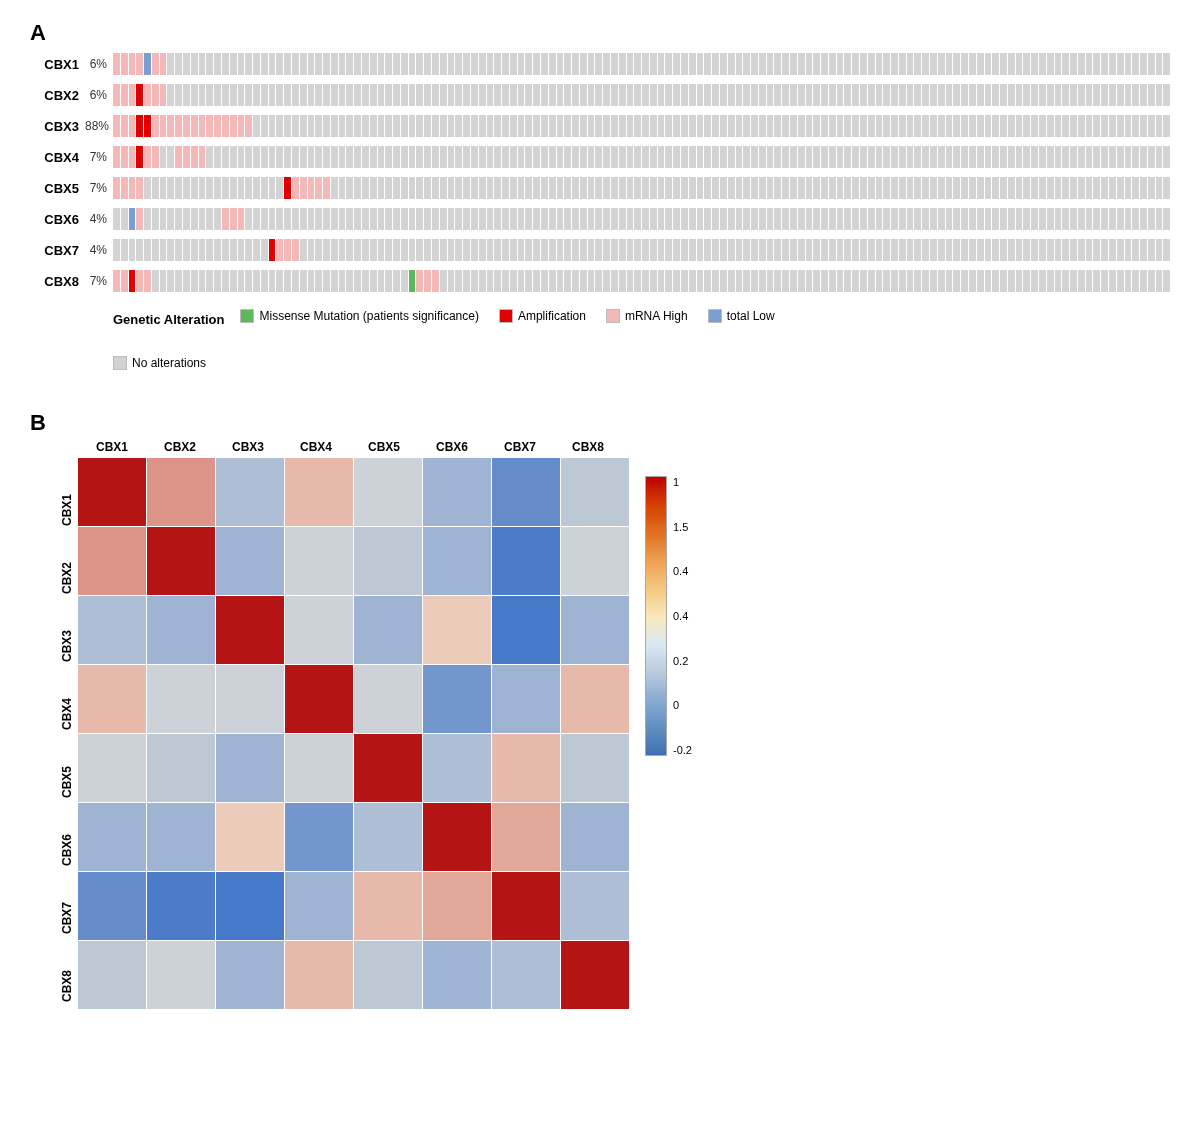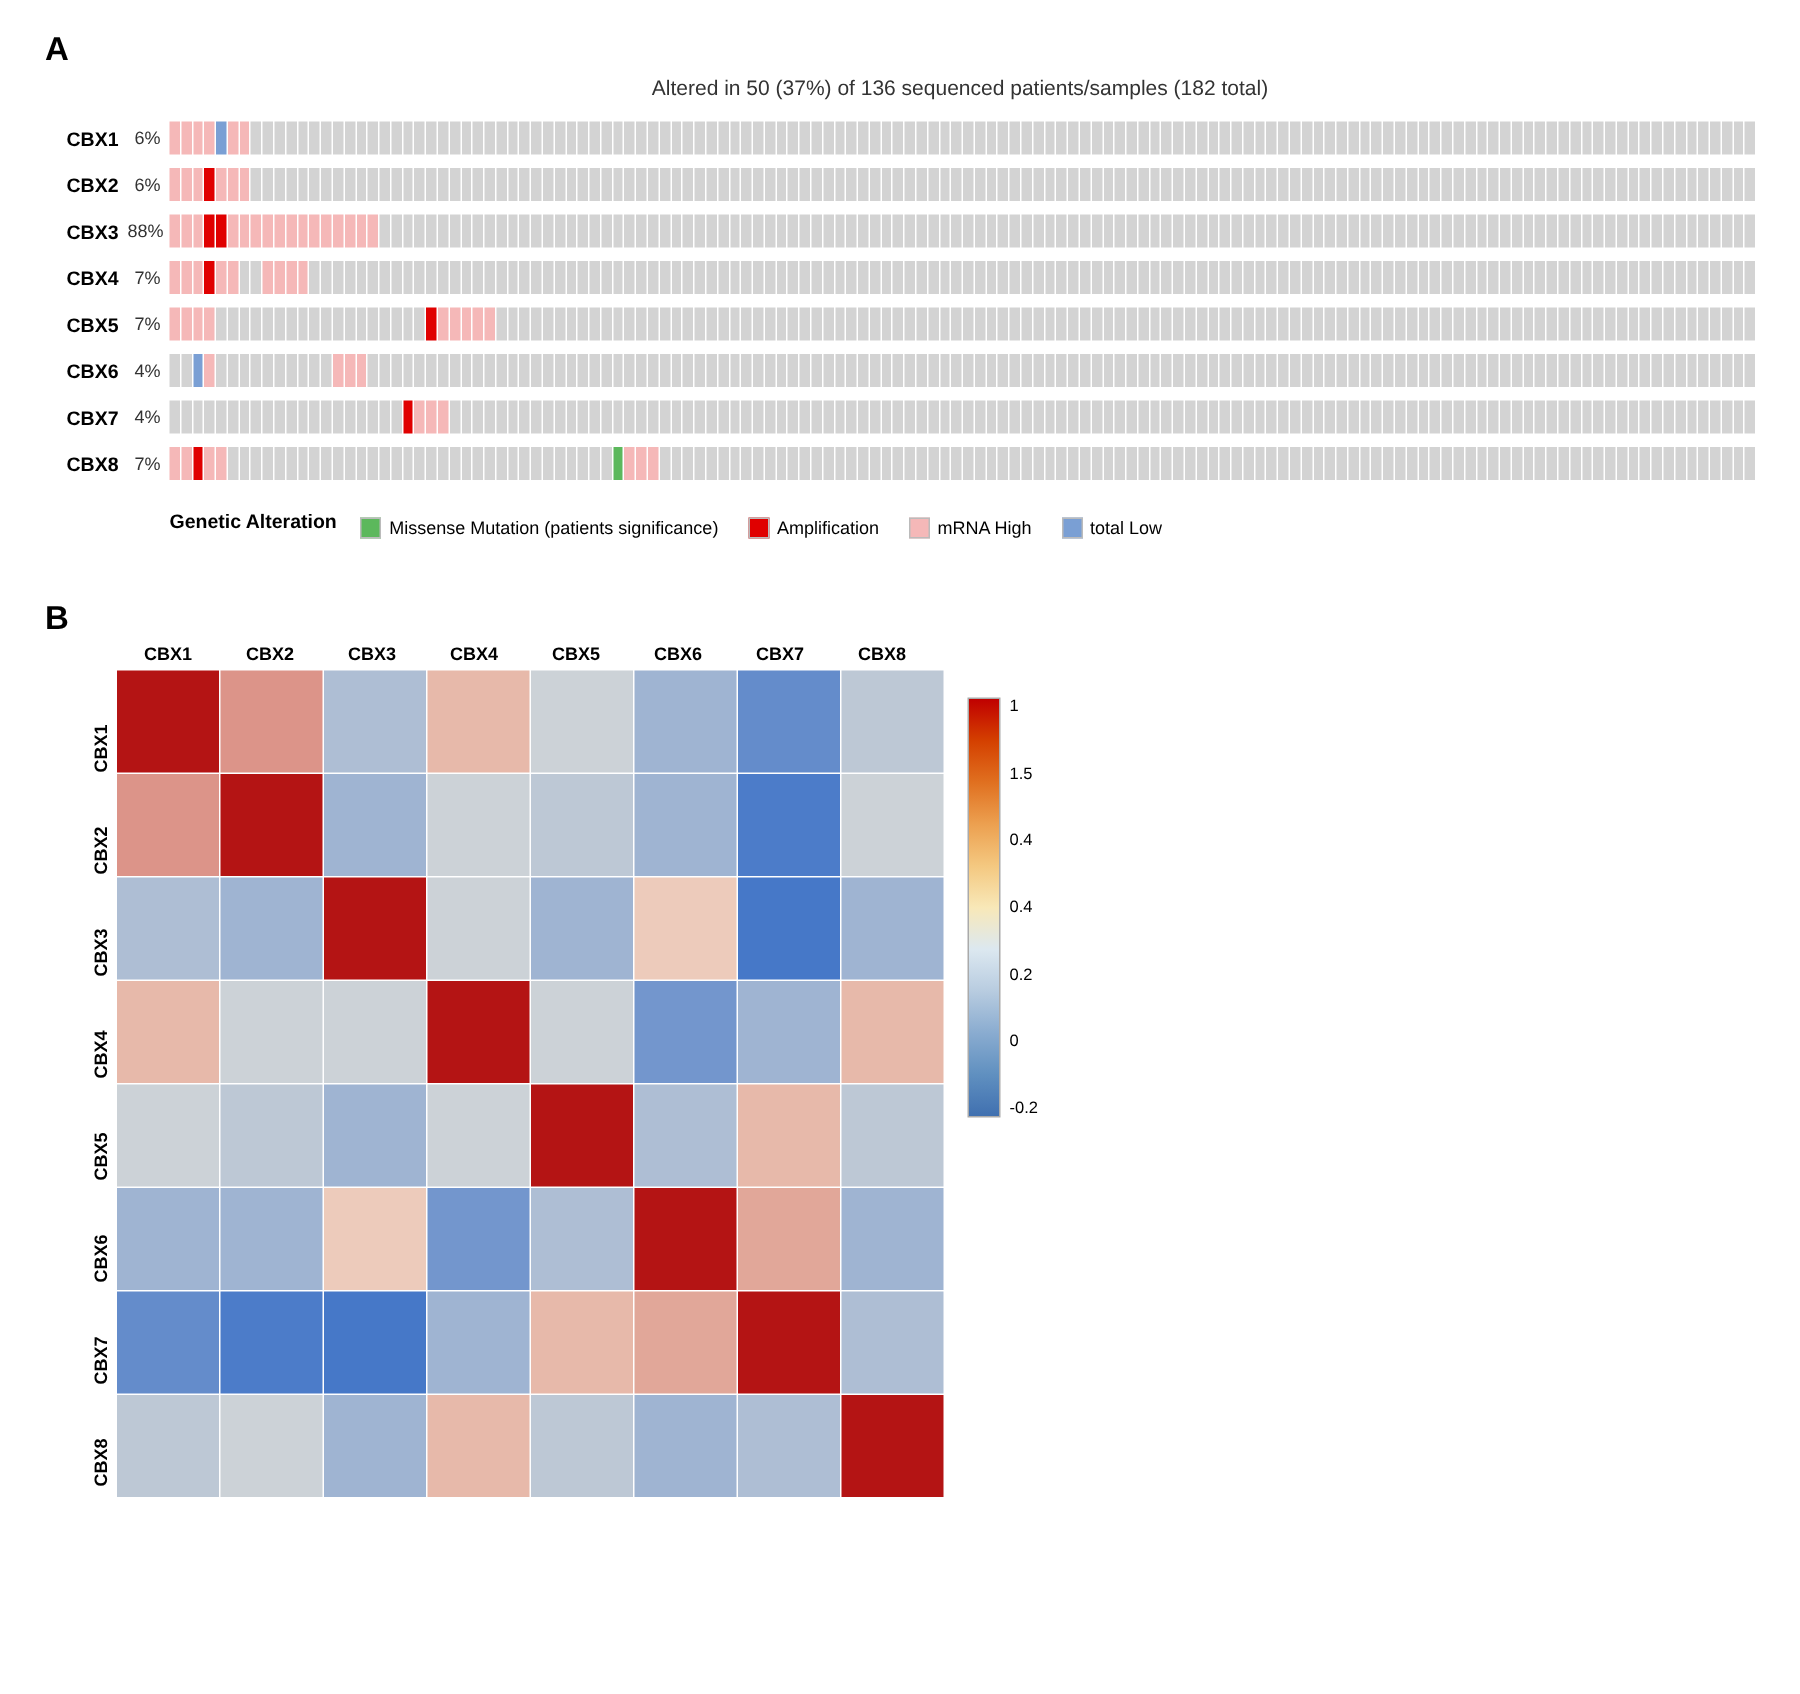"Altered in 50 (37%) of" div.chart-title { html: <div>Altered in 50 (37%) of 136 sequenced patients/samples (182 total)</div> -> none }
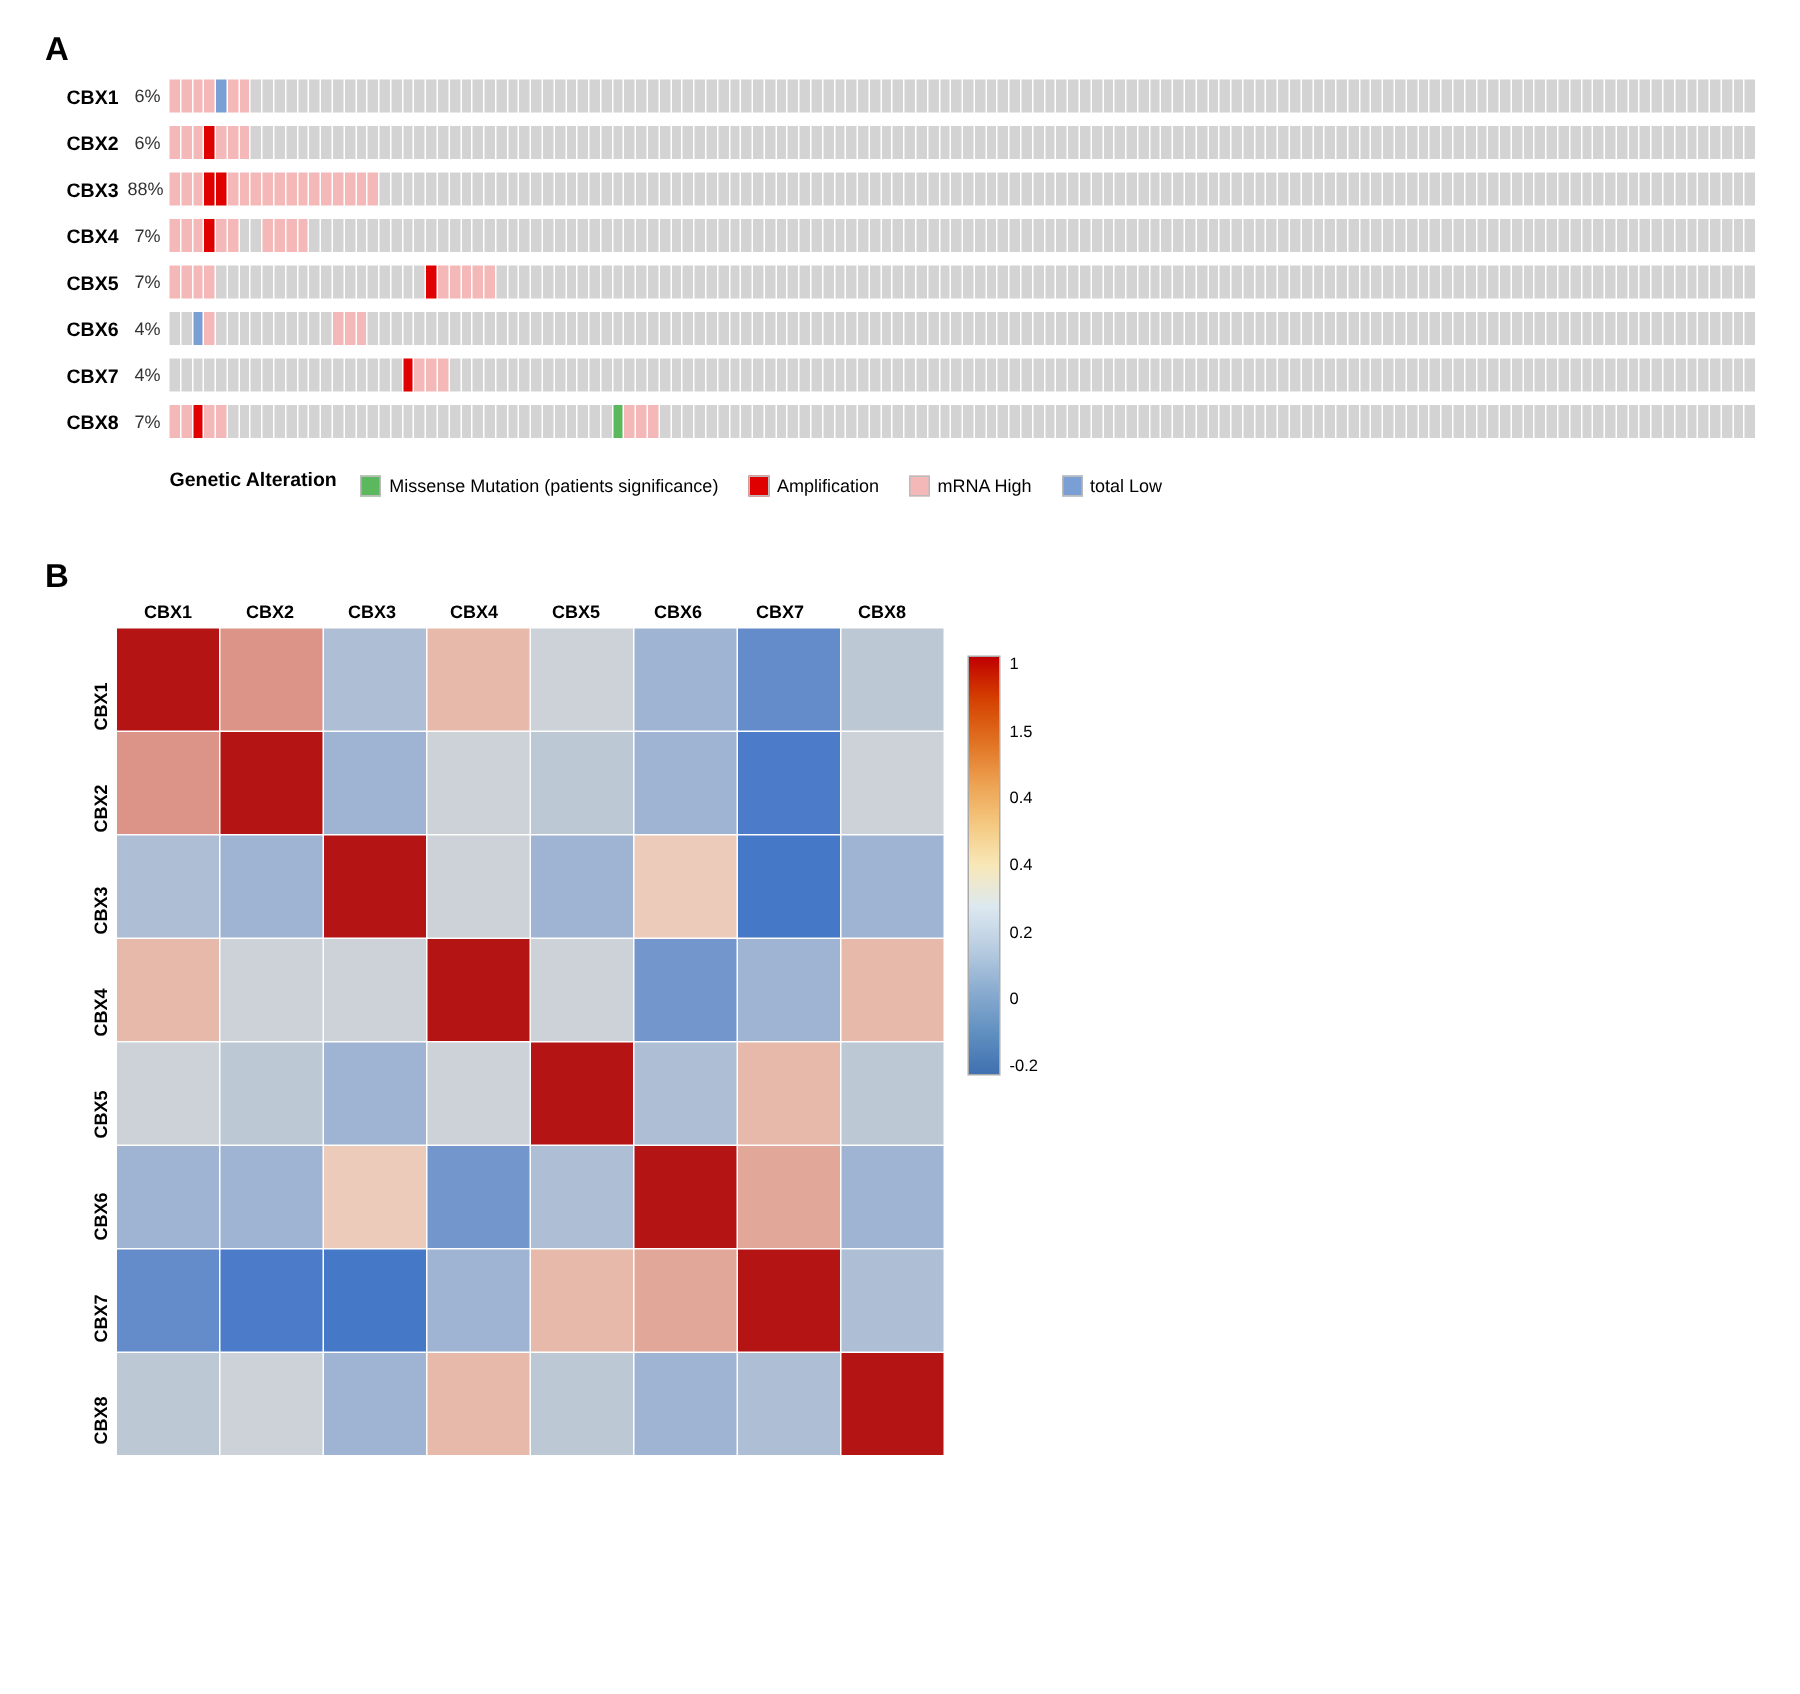"Genetic Alteration" .legend-area { align-items: flex-end -> flex-start }
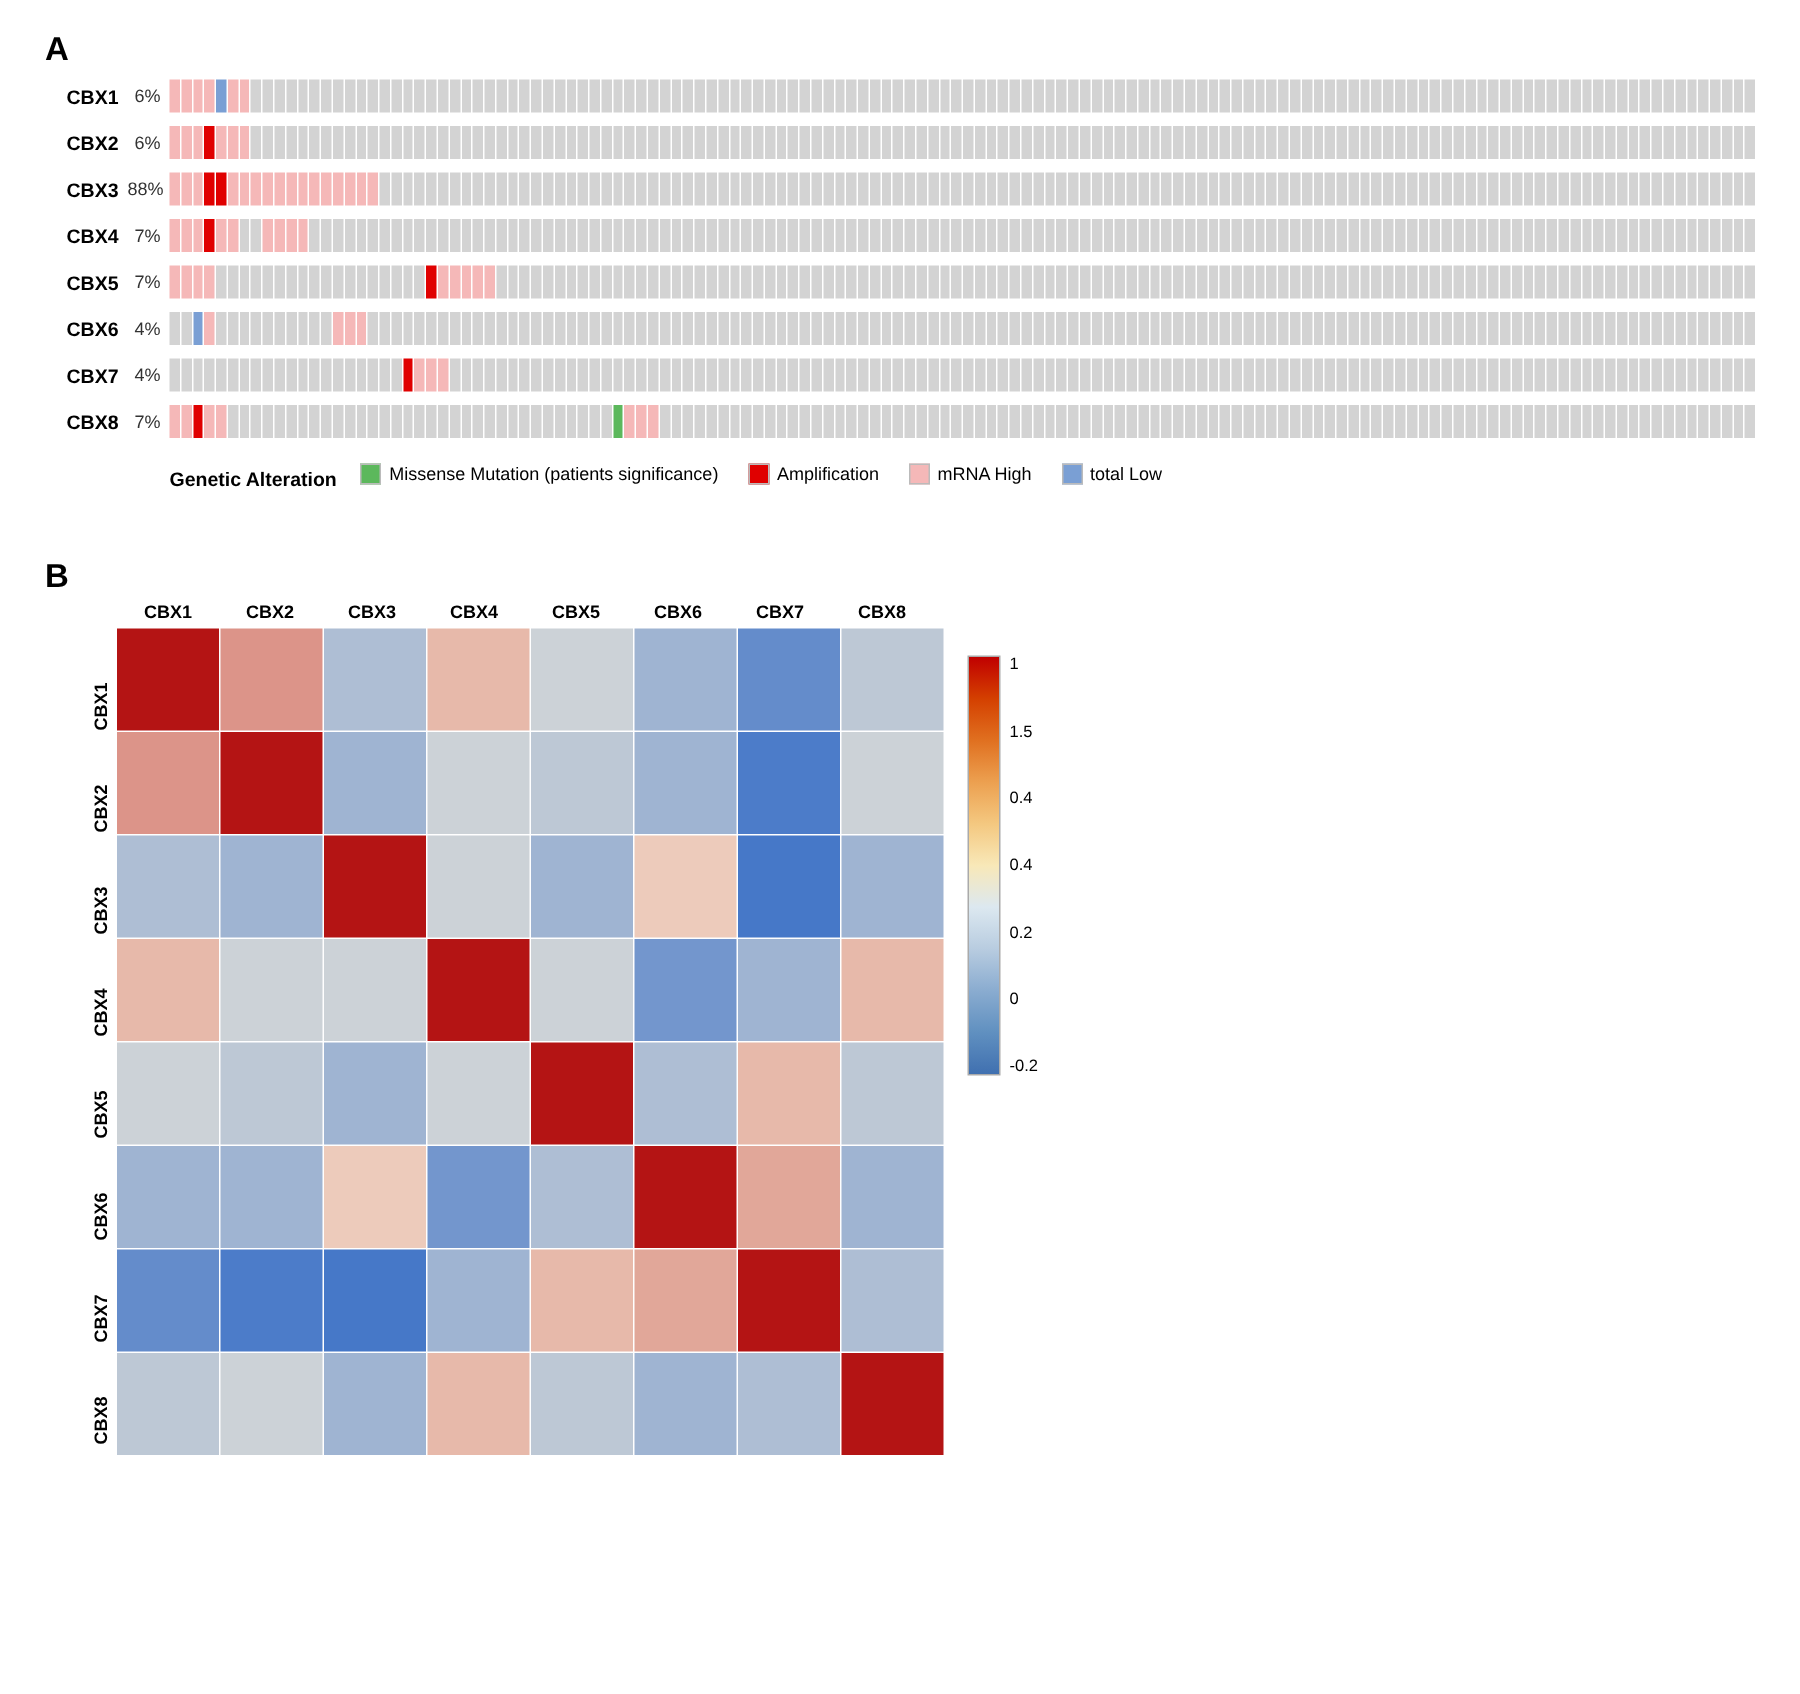"No alterations" div.legend-row2 { html: none -> <div> <div> <div></div> <span>No alterations</span> </div> </div> }
